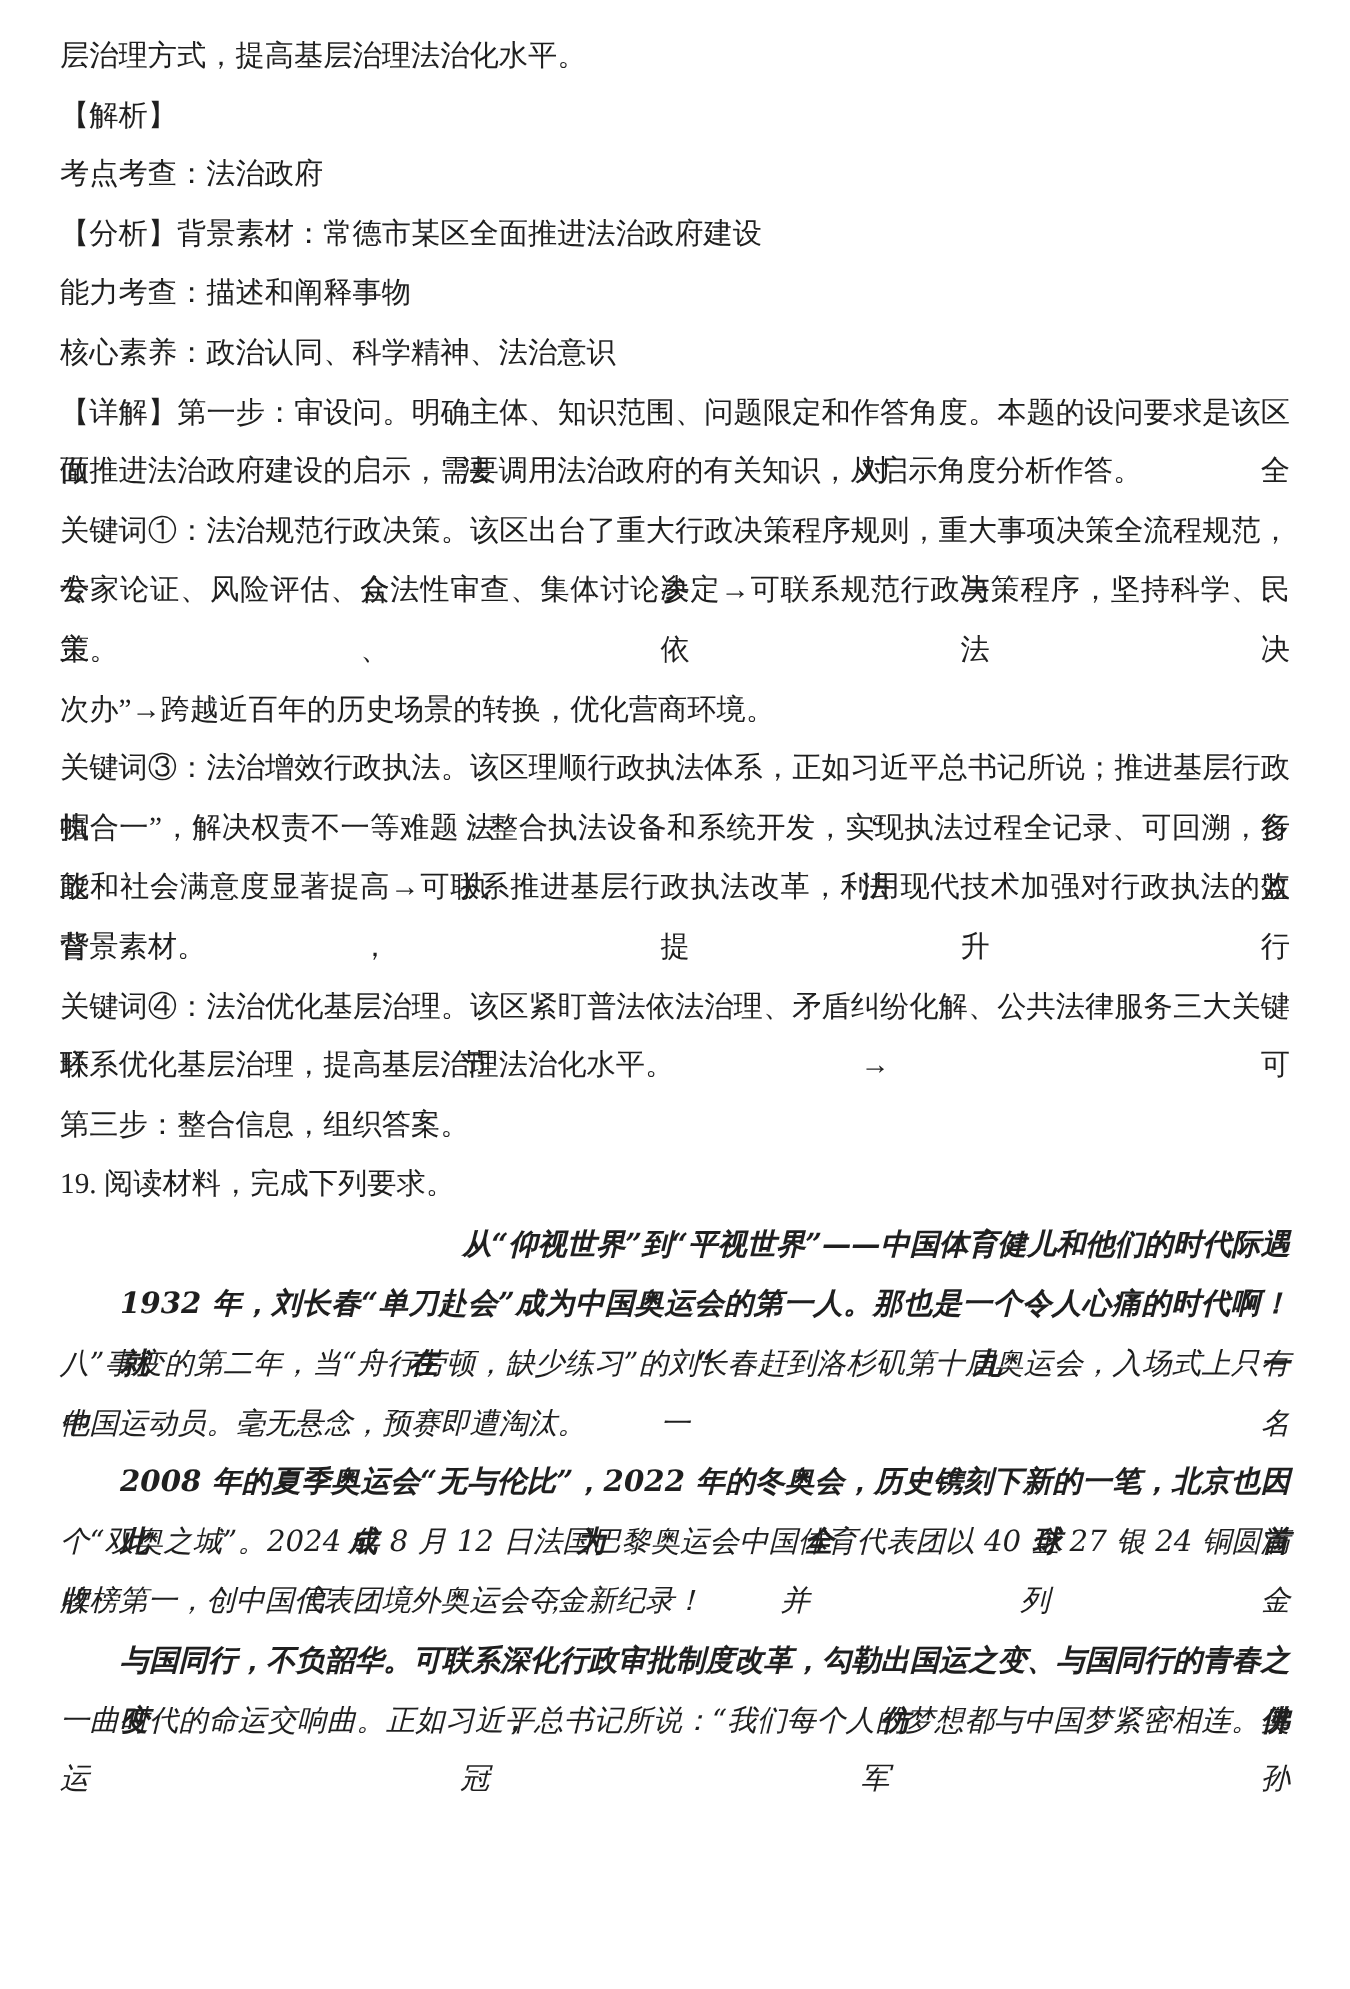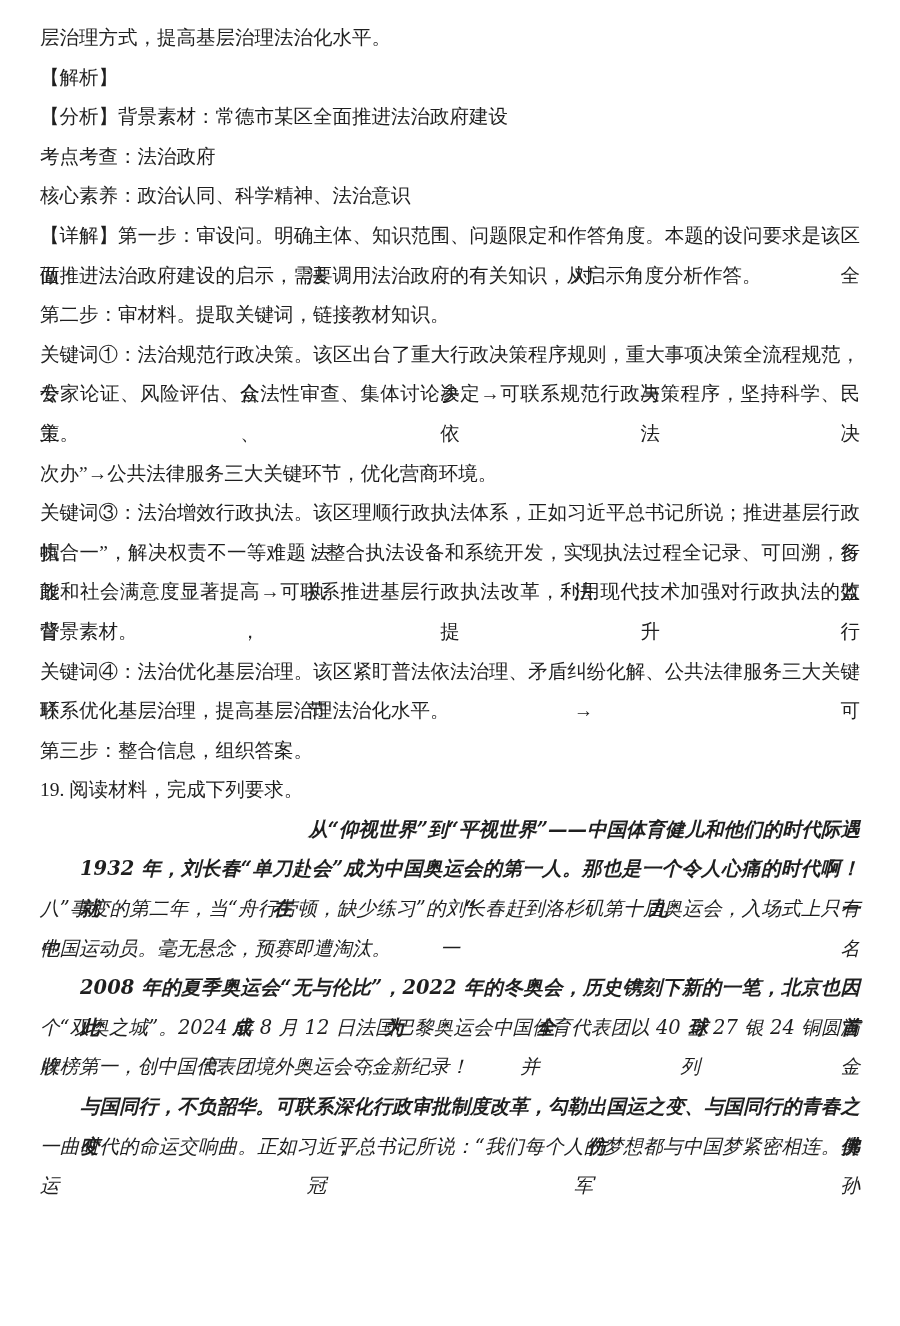"【分析】背景素材：常德市某区全面推进法治政府建设" div.line { order: before "考点考查：法治政府" -> after "考点考查：法治政府" }
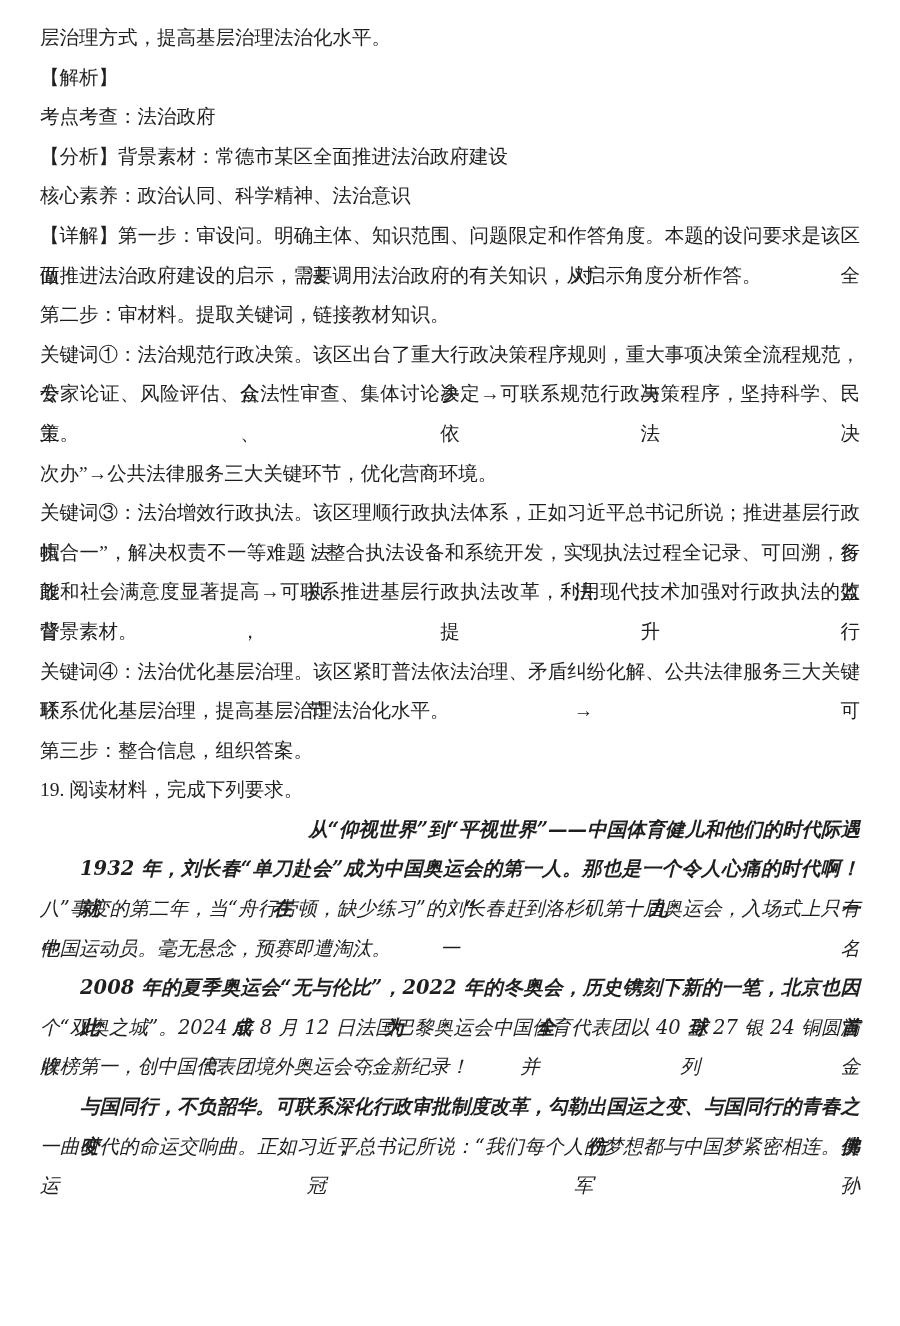"能力考查：描述和阐释事物" div.line { html: none -> <div>能力考查：描述和阐释事物</div> }
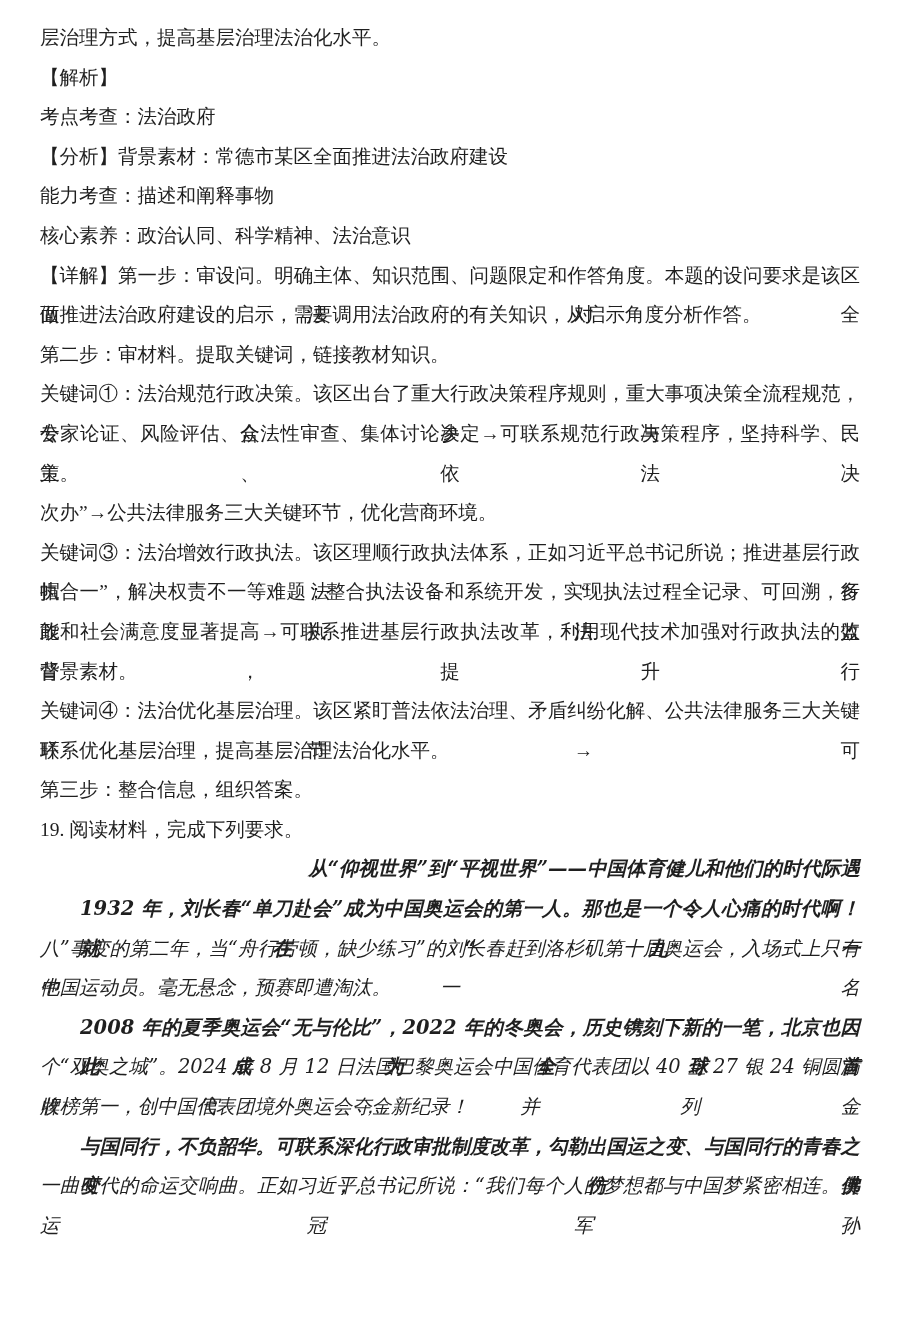"第二步：审材料。提取关键词，链接教材知识。" div.line { html: <div>第二步：审材料。提取关键词，链接教材知识。</div> -> none }
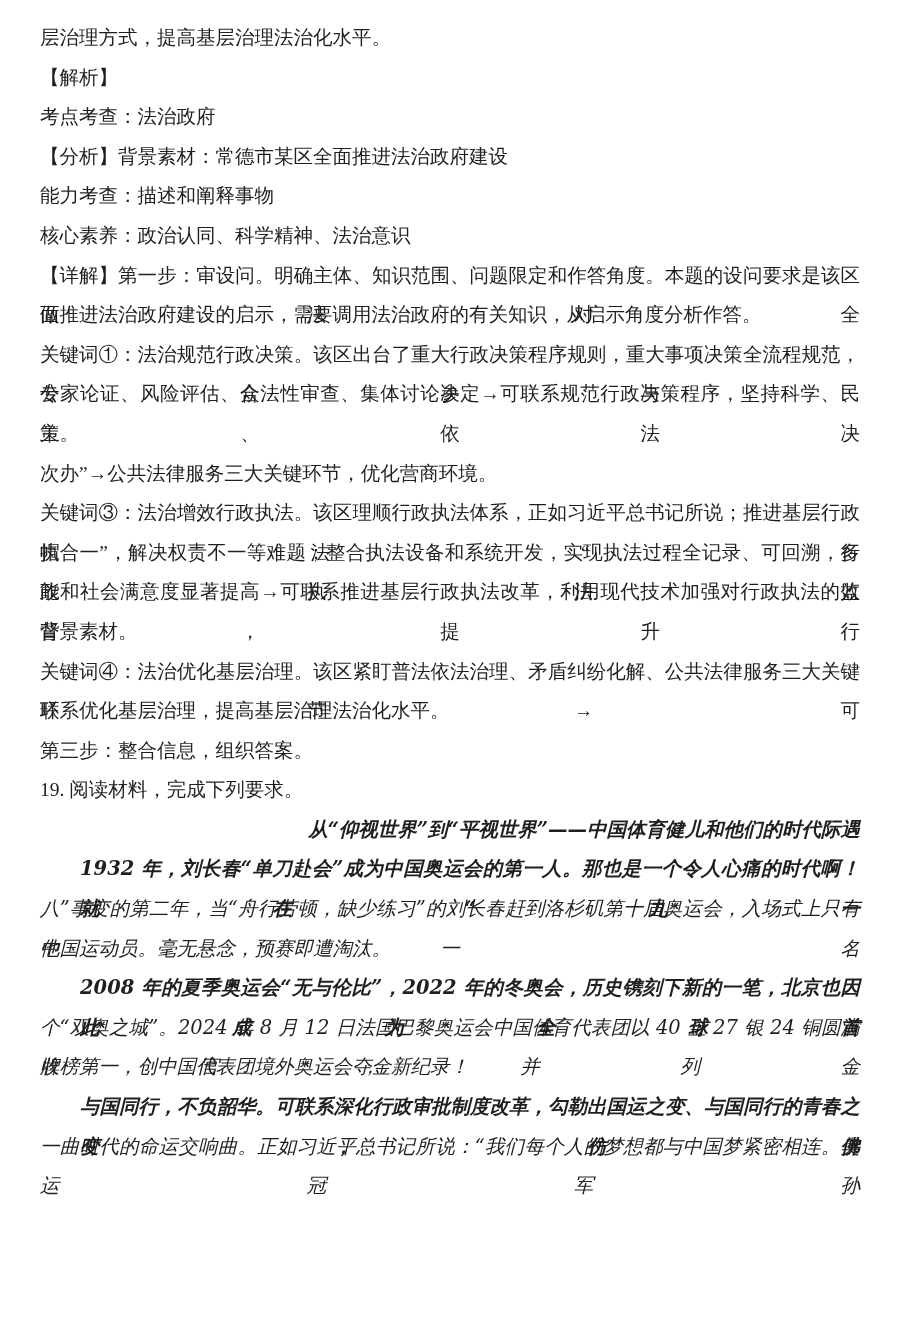"次办”→公共法律服务三大关键环节，优化营商环境。" div.line { text: 公共法律服务三大关键环节 -> 跨越近百年的历史场景的转换 }
